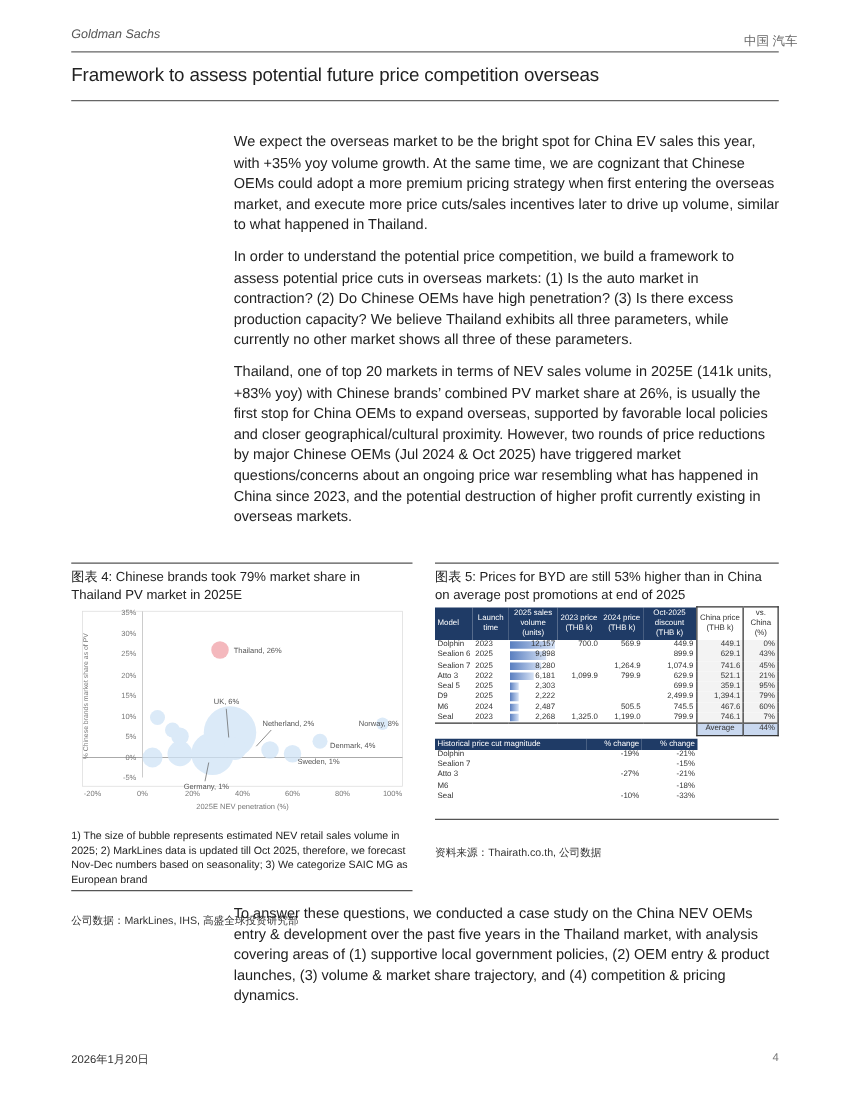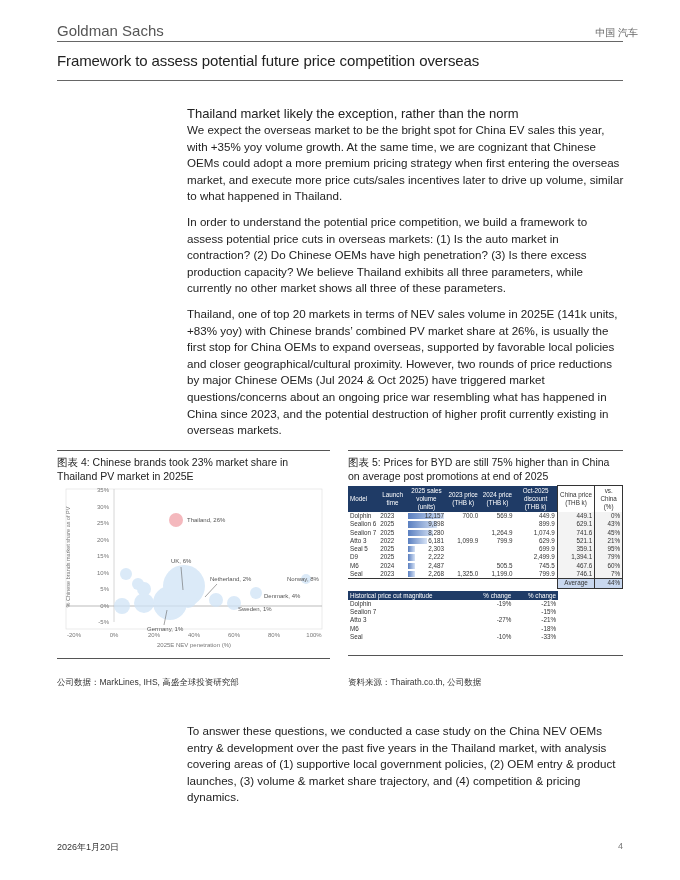"Goldman Sachs" .hdr-left { font-size: 15px -> 10px; font-style: none -> italic }
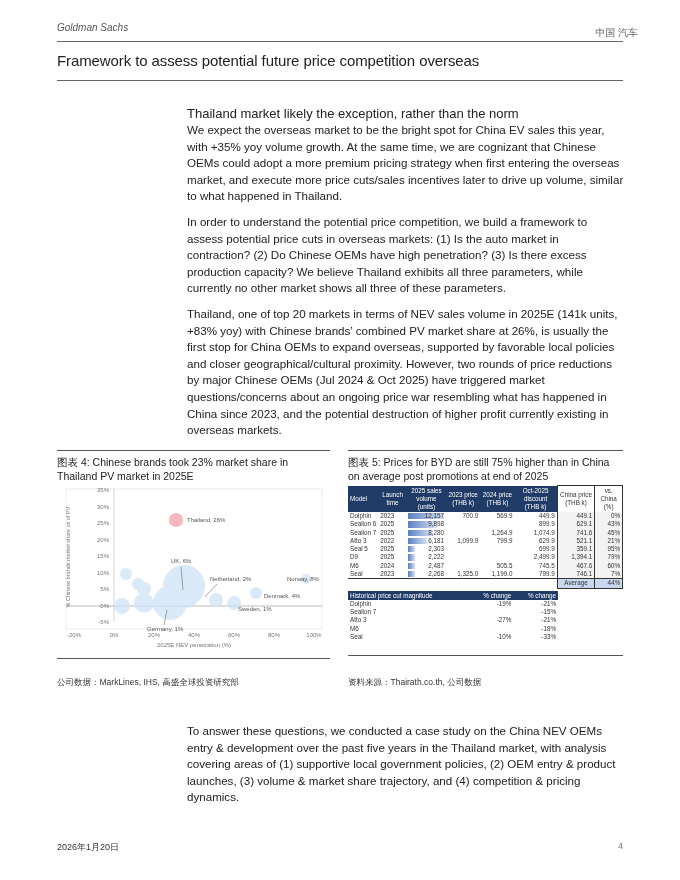"Thailand market likely the exception," p.sub { html: <p>Thailand market likely the exception, rather than the norm</p> -> none }
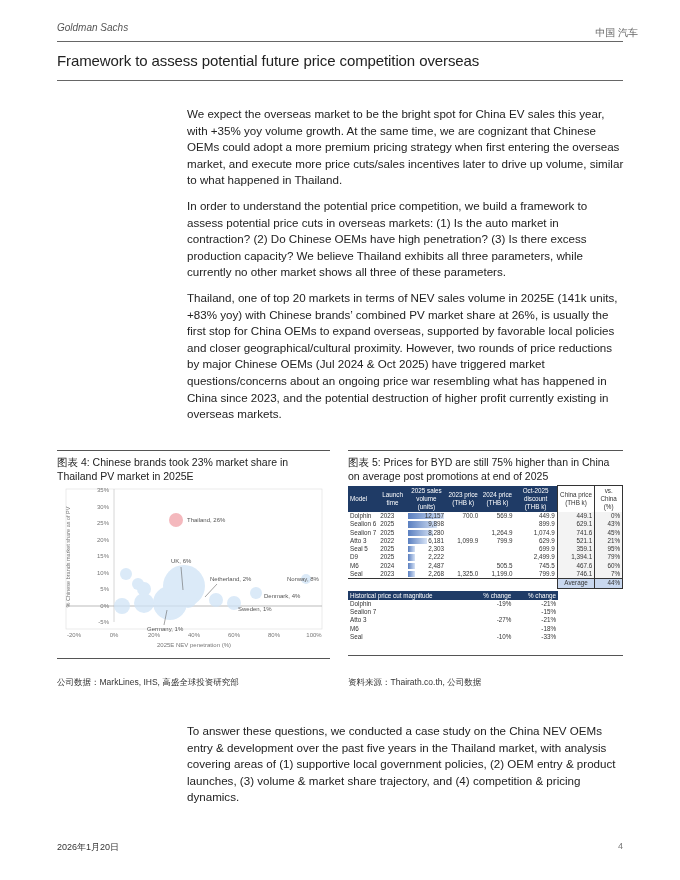"图表 4: Chinese brands took" div.fig-title { text: 23% -> 79% }
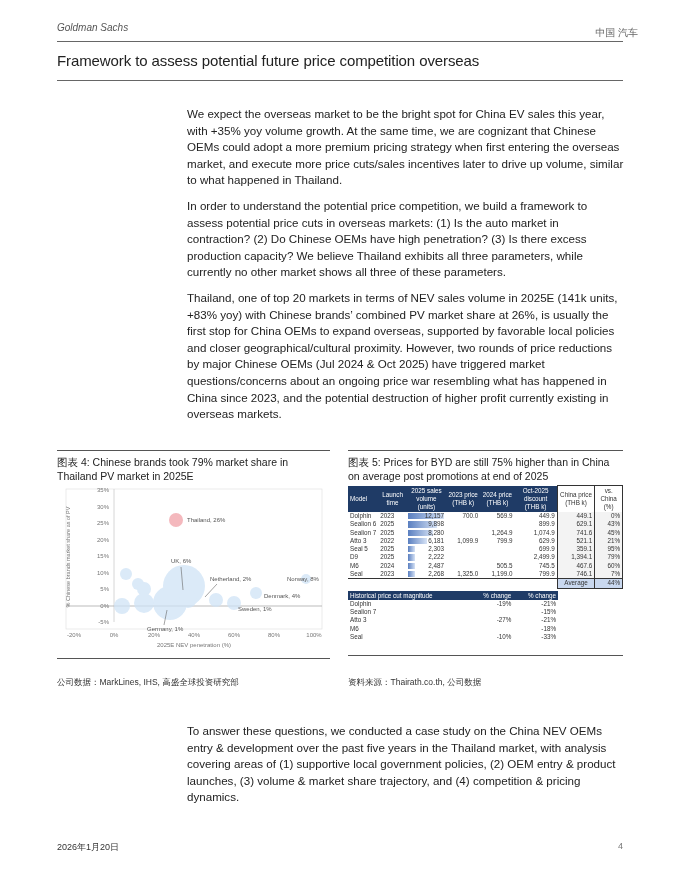"图表 5: Prices for BYD" div.fig-title { text: 75% -> 53% }
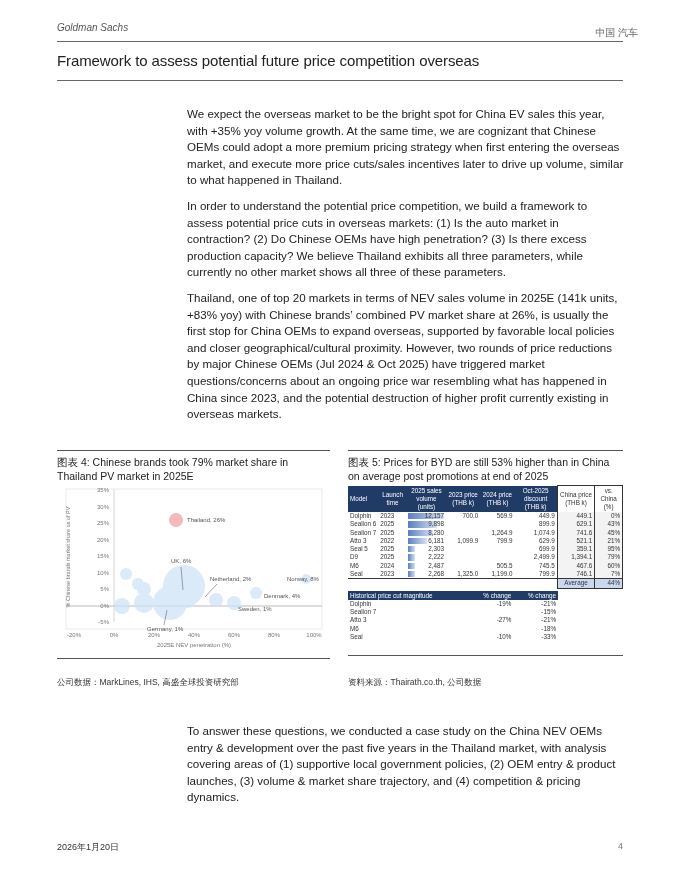"1) The size of bubble" div.fig-note { html: none -> <div>1) The size of bubble represents estimated NEV retail sales volume in 2025; 2) MarkLines data is updated till Oct 2025, therefore, we forecast Nov-Dec numbers based on seasonality; 3) We categorize SAIC MG as European brand</div> }
